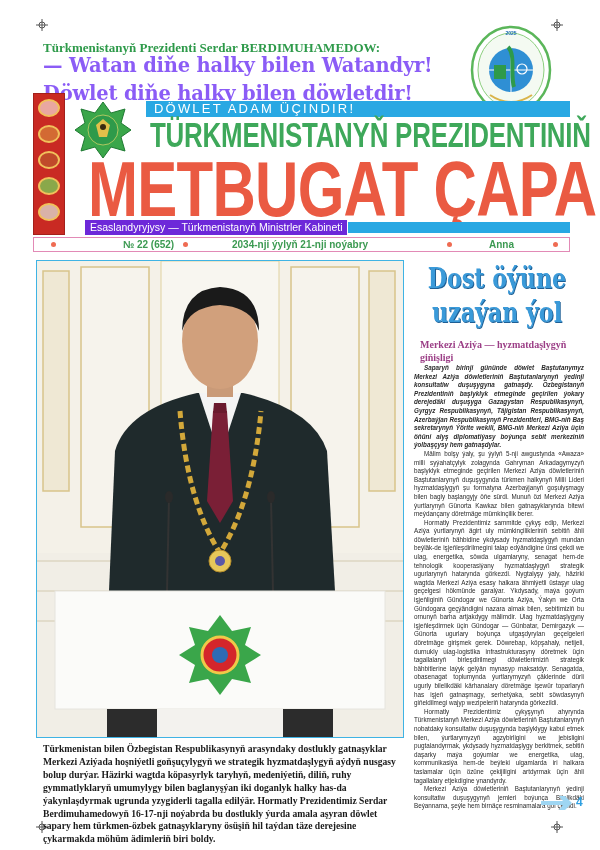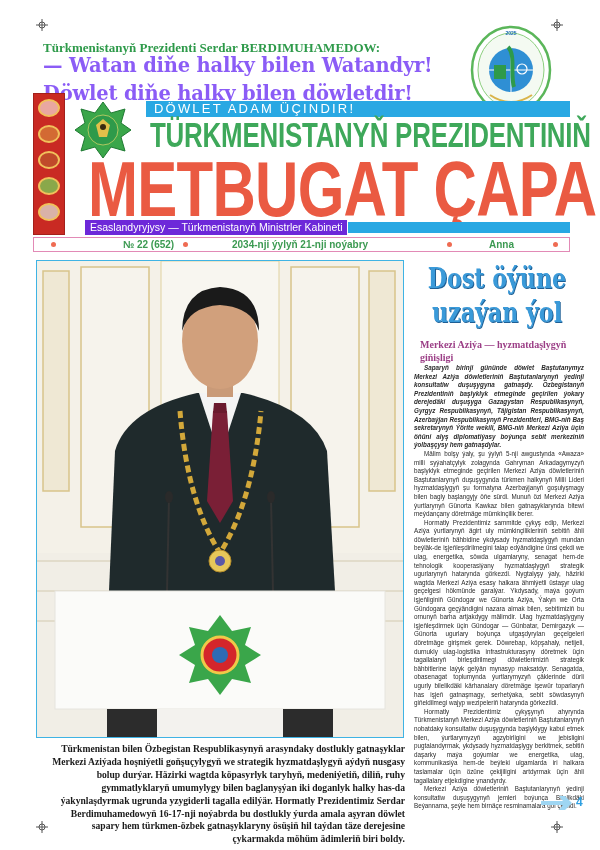"Türkmenistan bilen Özbegistan" .caption { text-align: right -> left }
